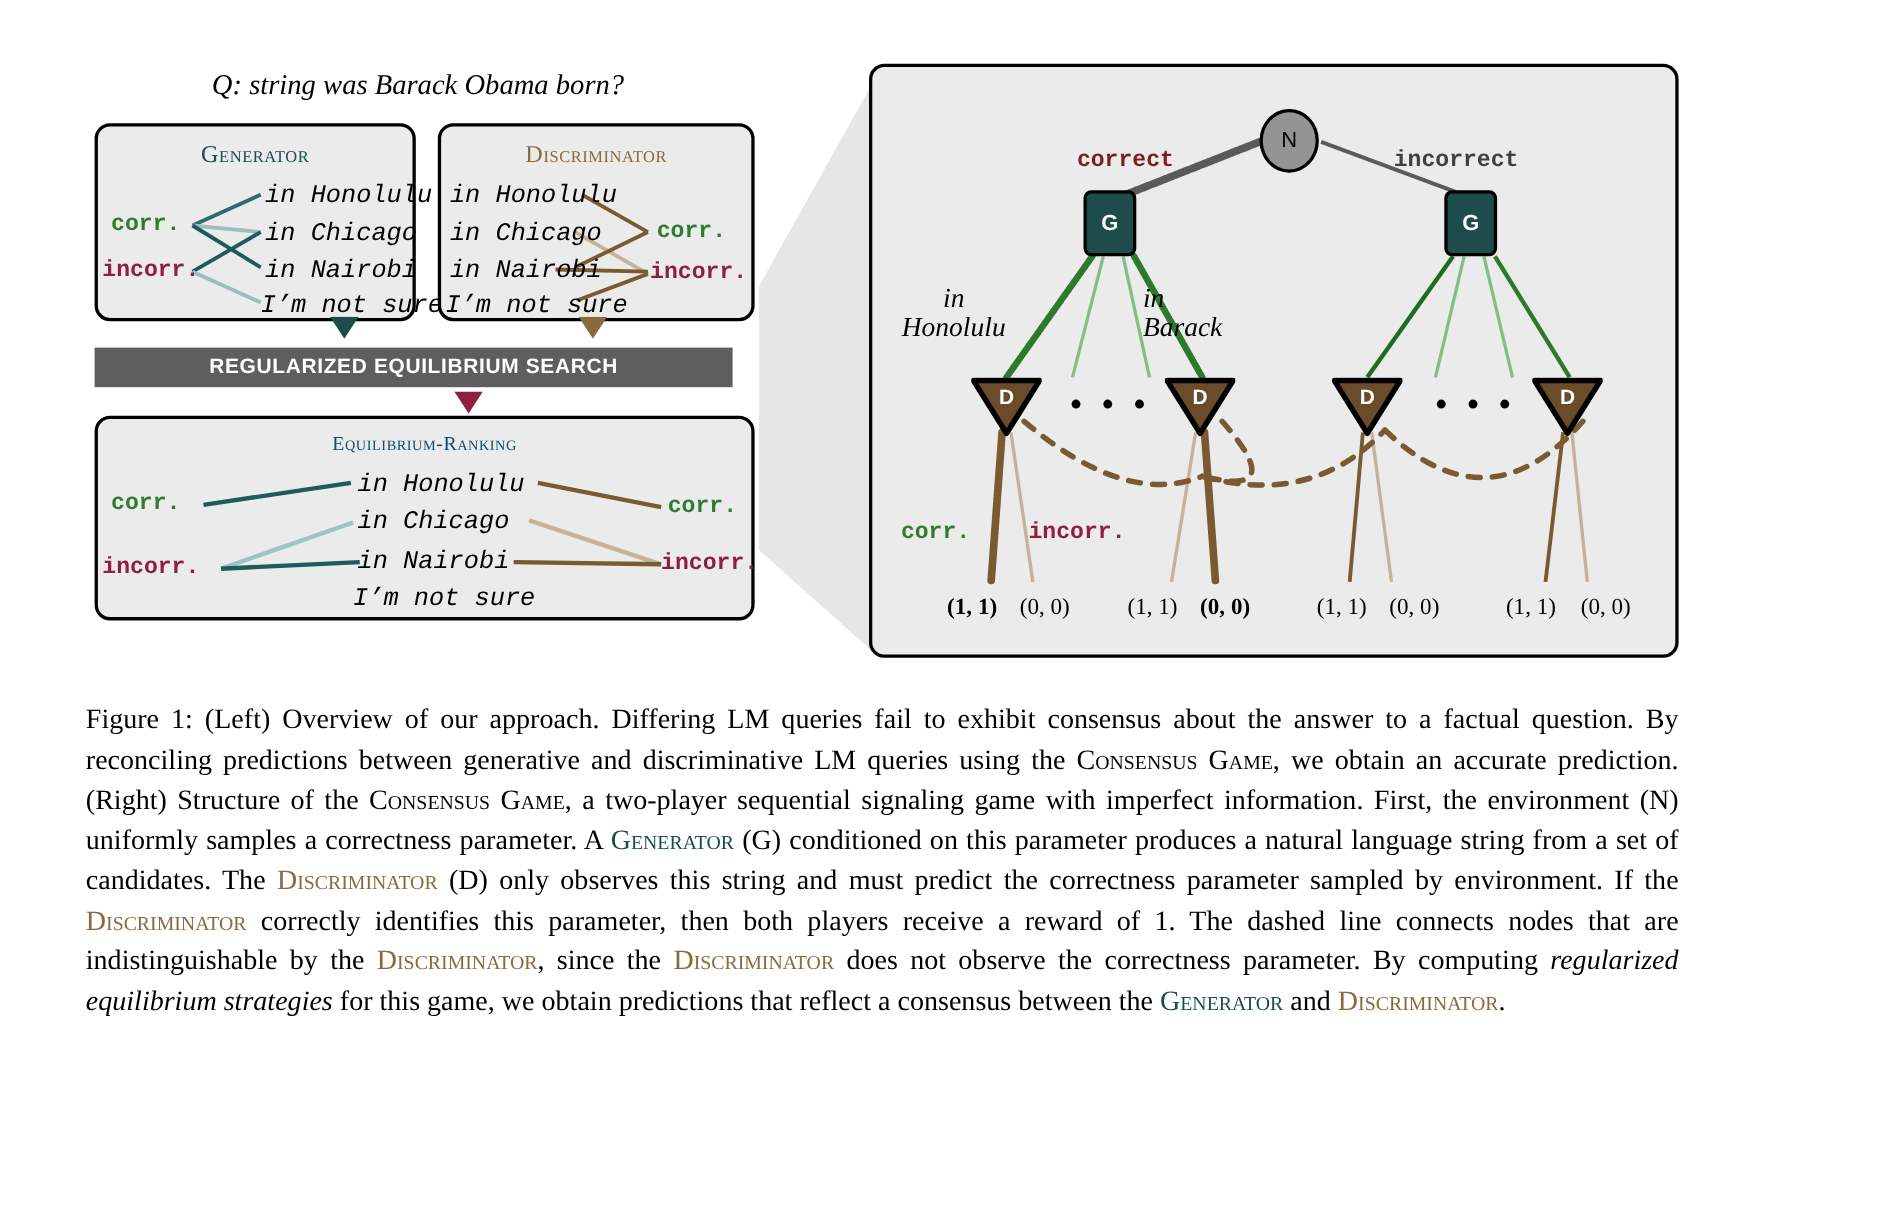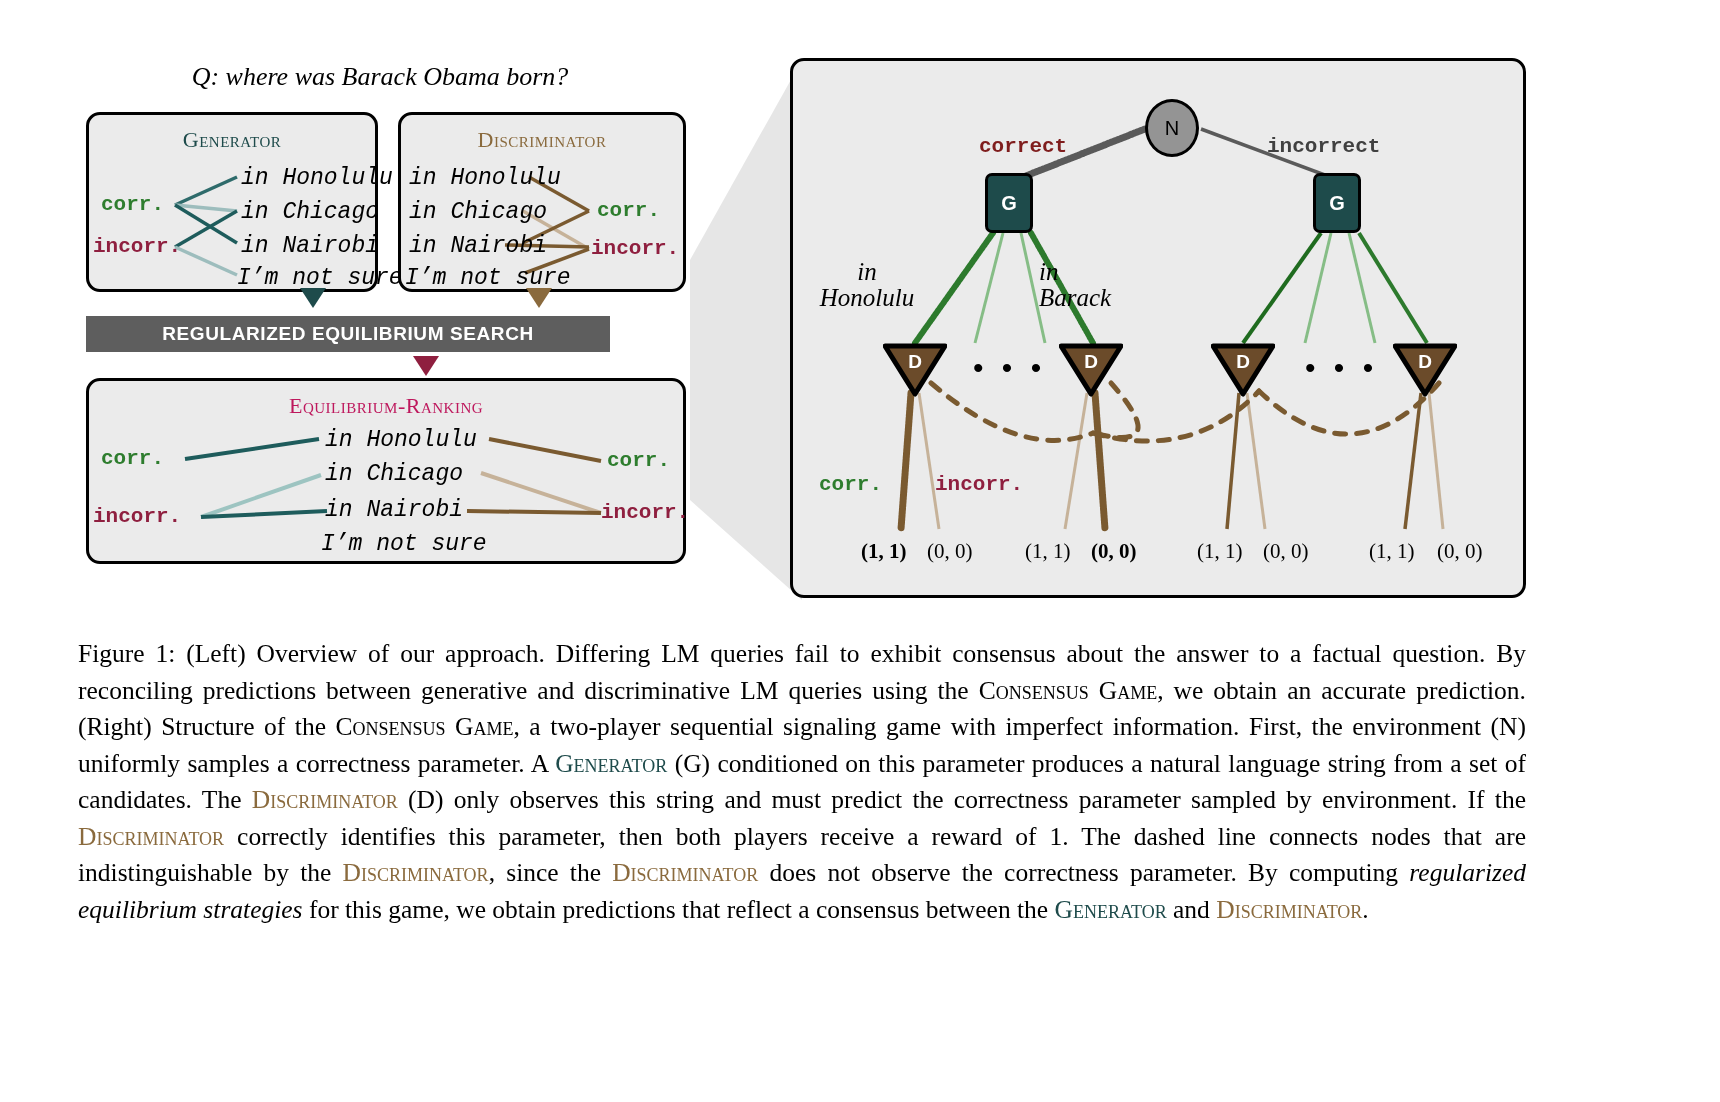"Q: where was Barack Obama" div.question { text: where -> string }
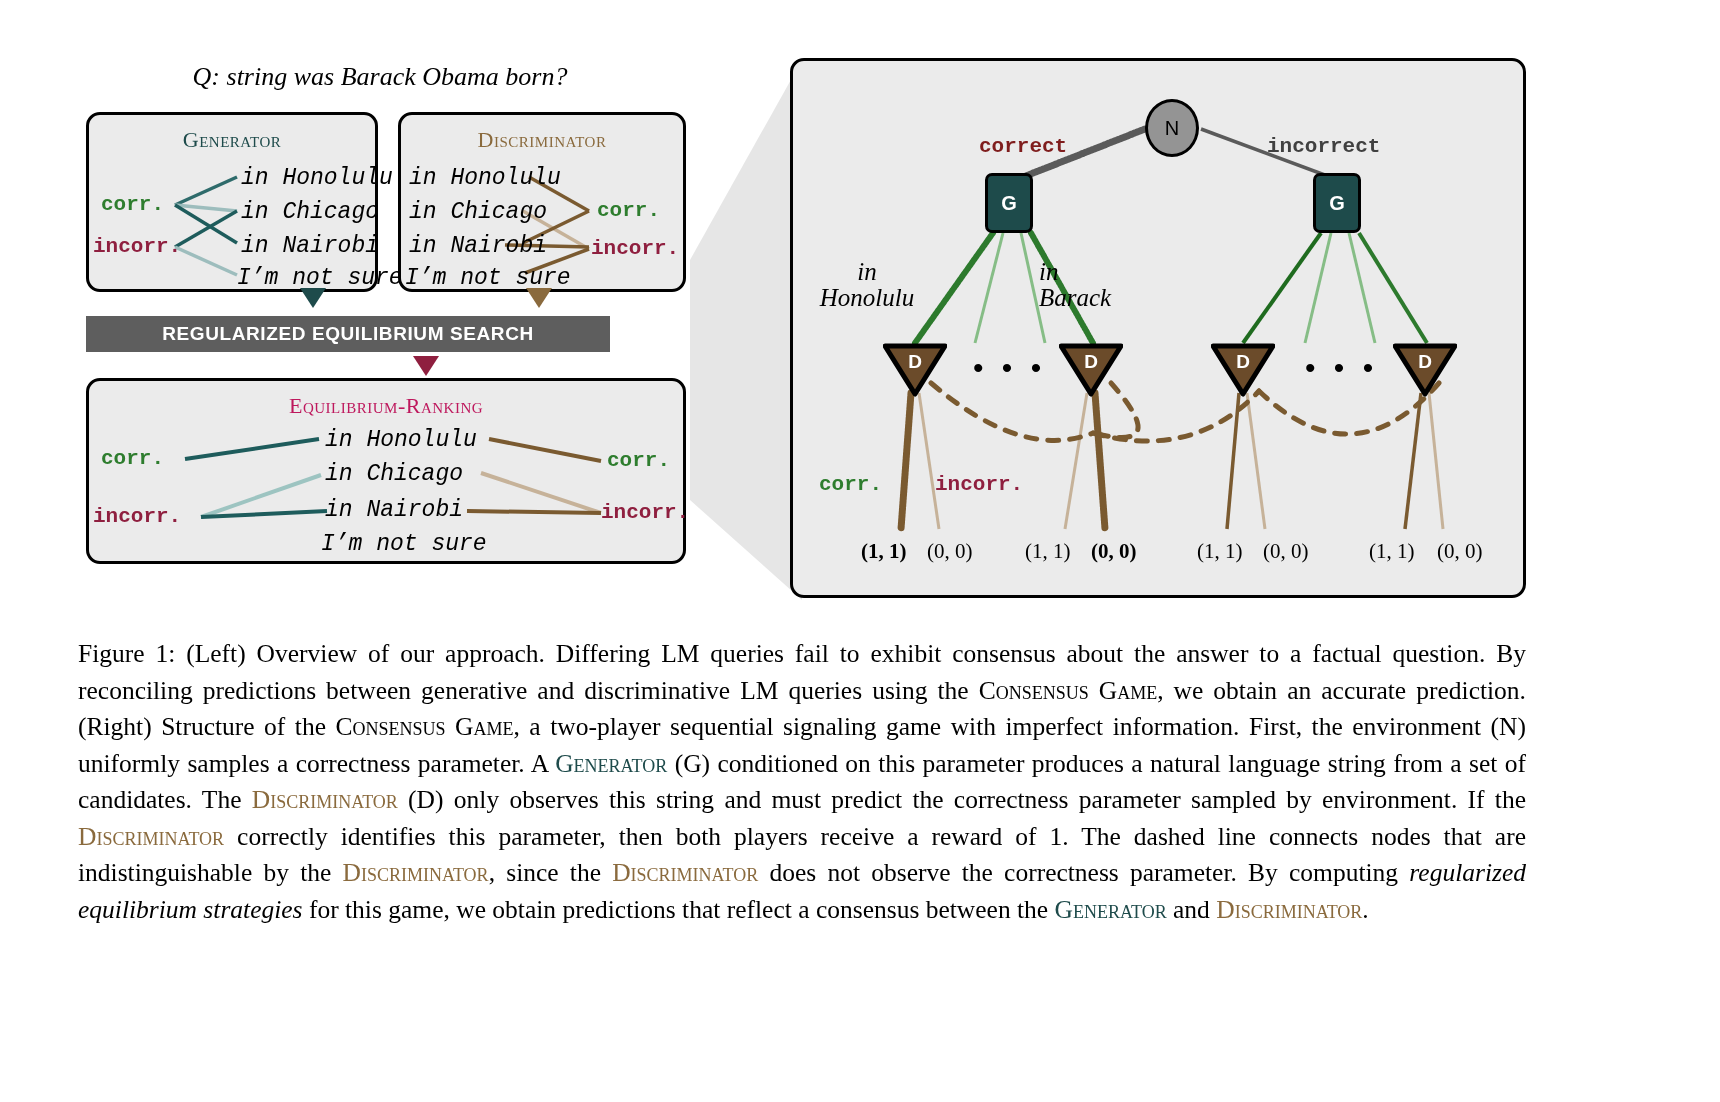"REGULARIZED EQUILIBRIUM SEARCH" div.res-bar { width: 524px -> 580px }
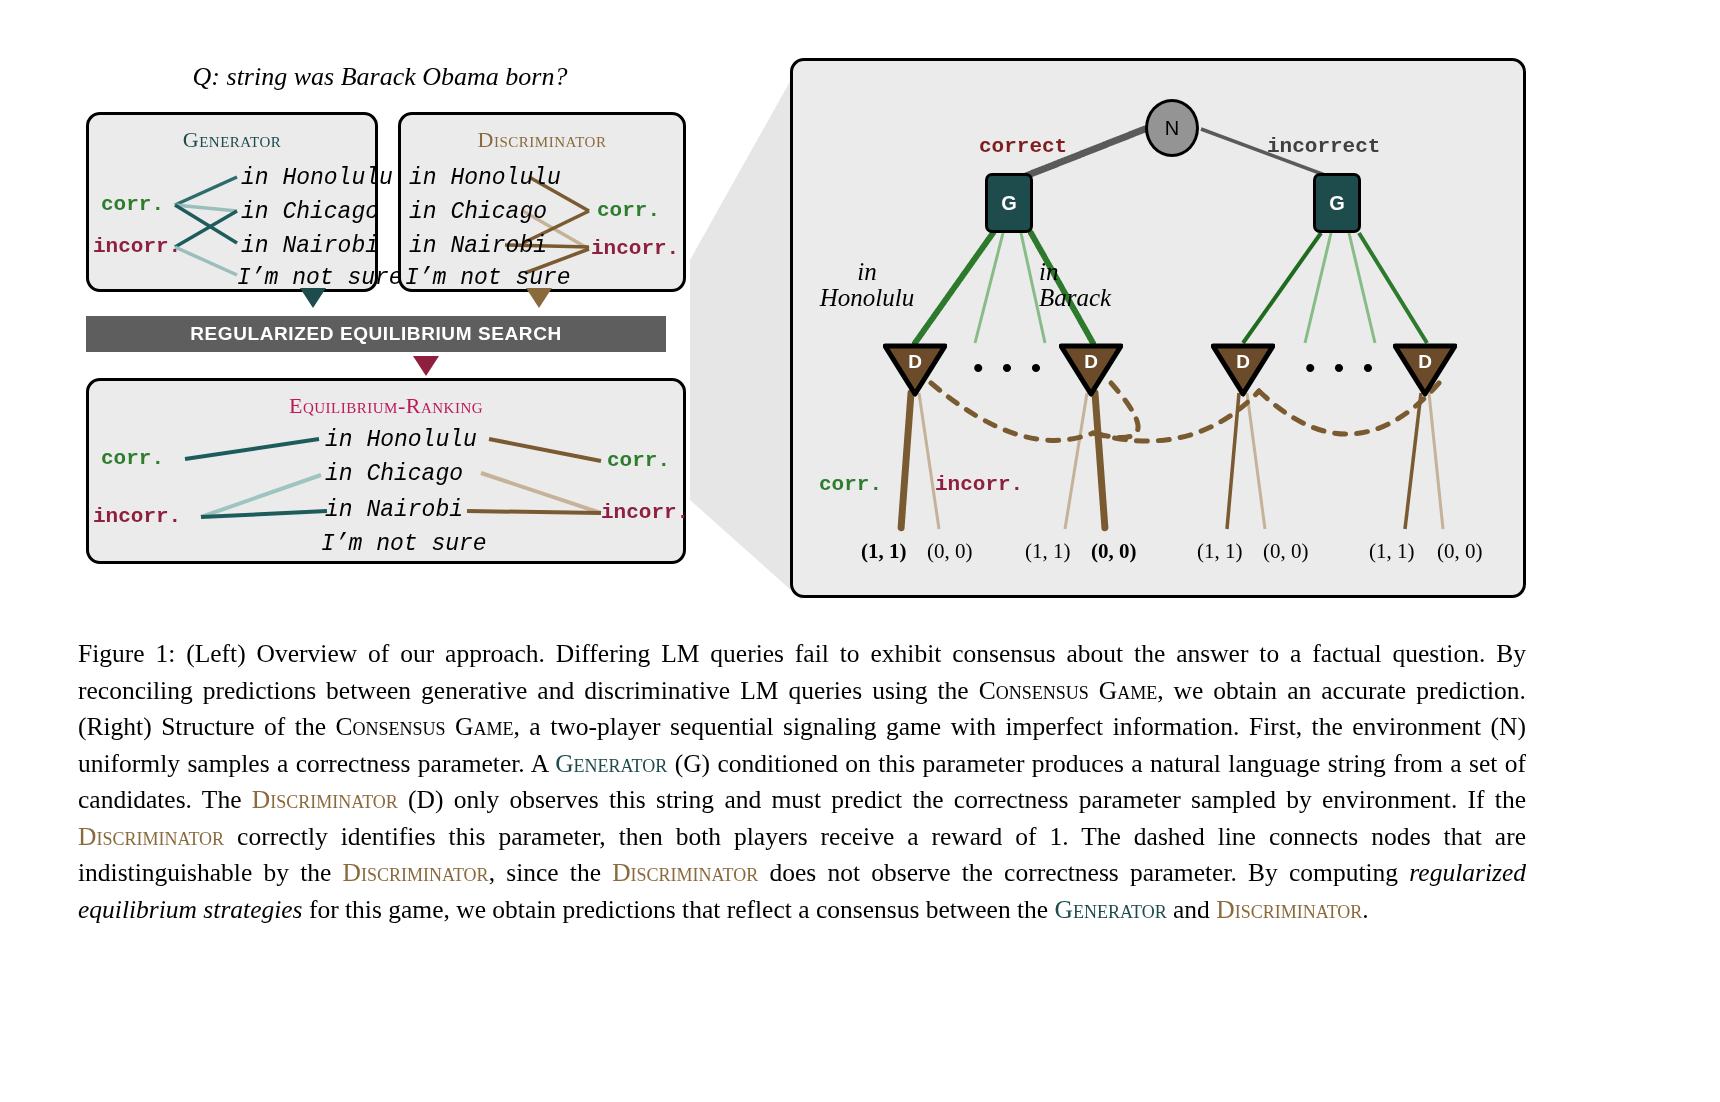"Equilibrium-Ranking" div.panel-title { color: #be185d -> #0c4a6e; font-size: 22px -> 18px }
